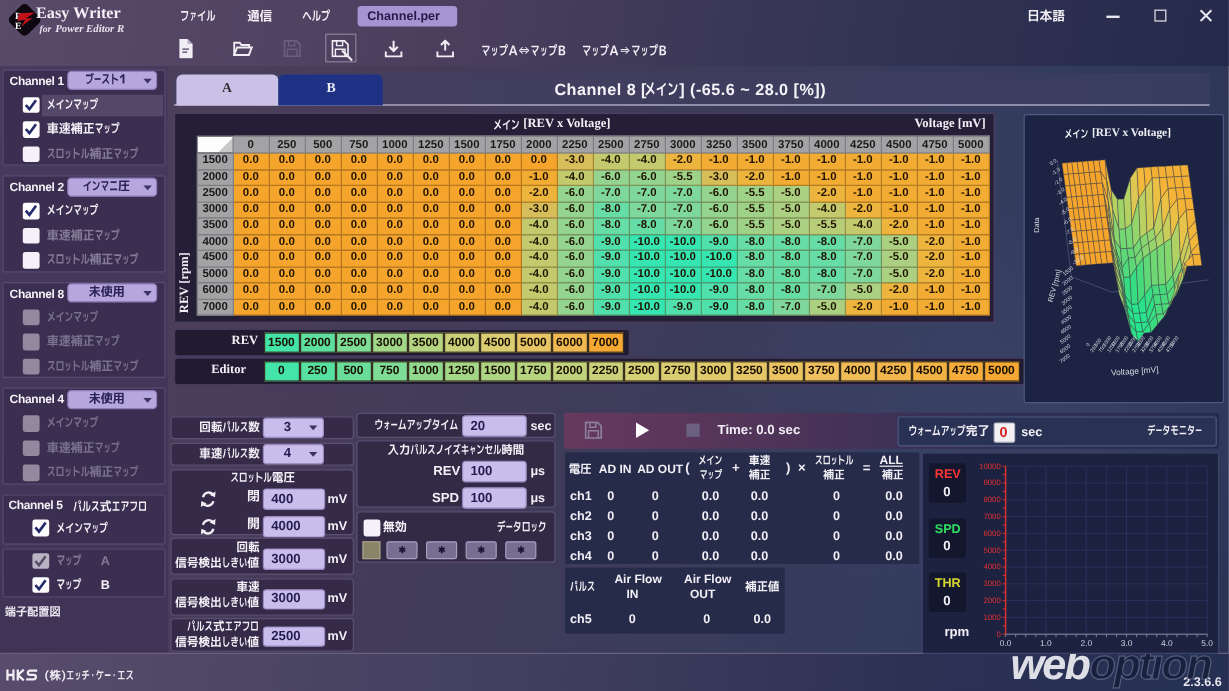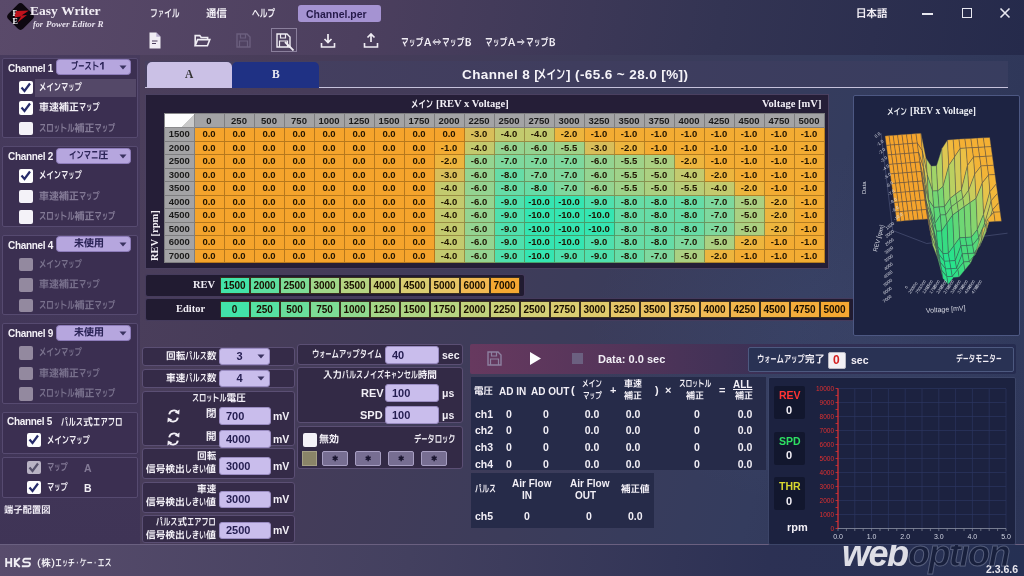"Channel 4" div { text: 4 -> 8 }
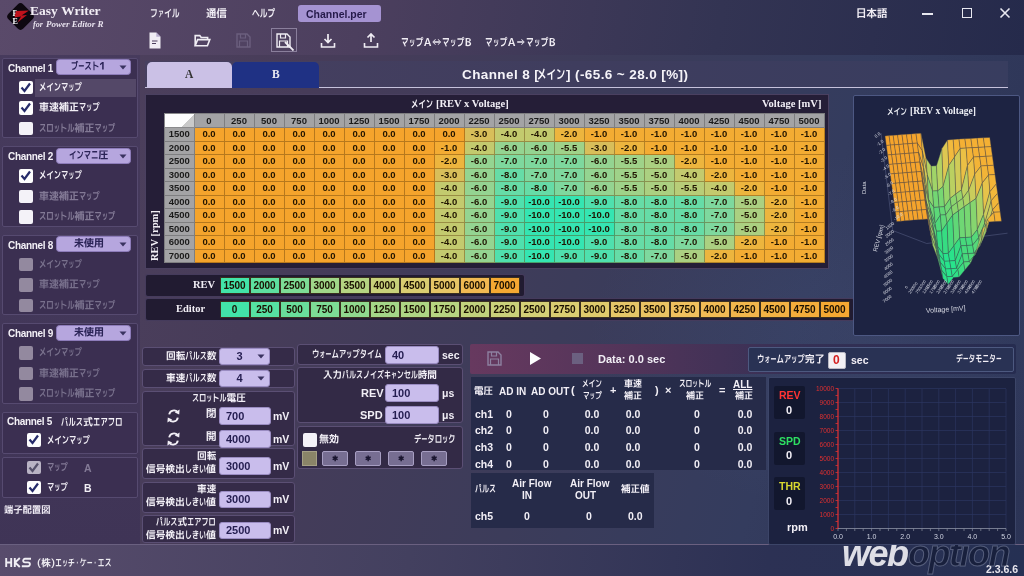"Channel 9" div { text: 9 -> 4 }
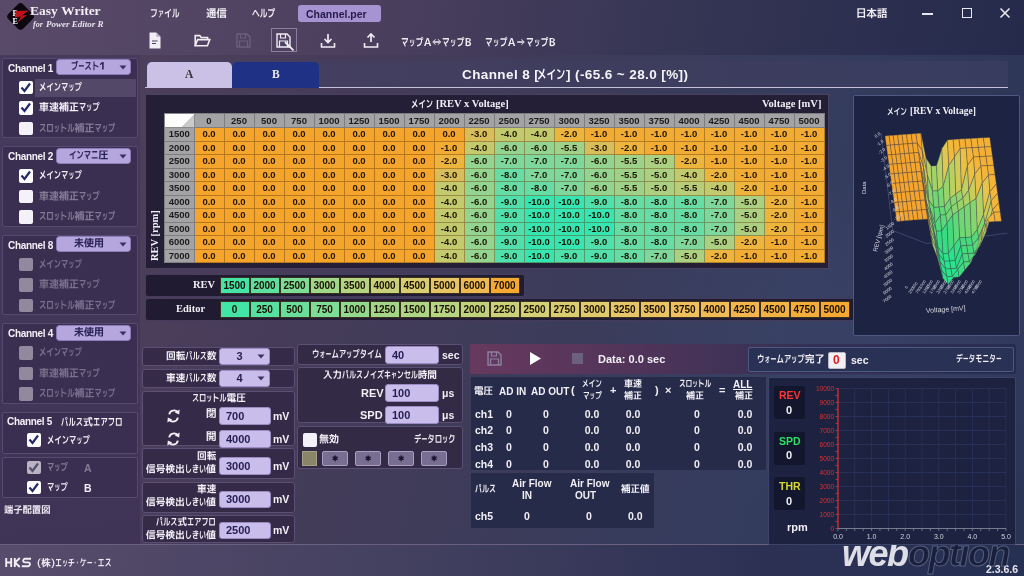"40" div { text: 40 -> 20 }
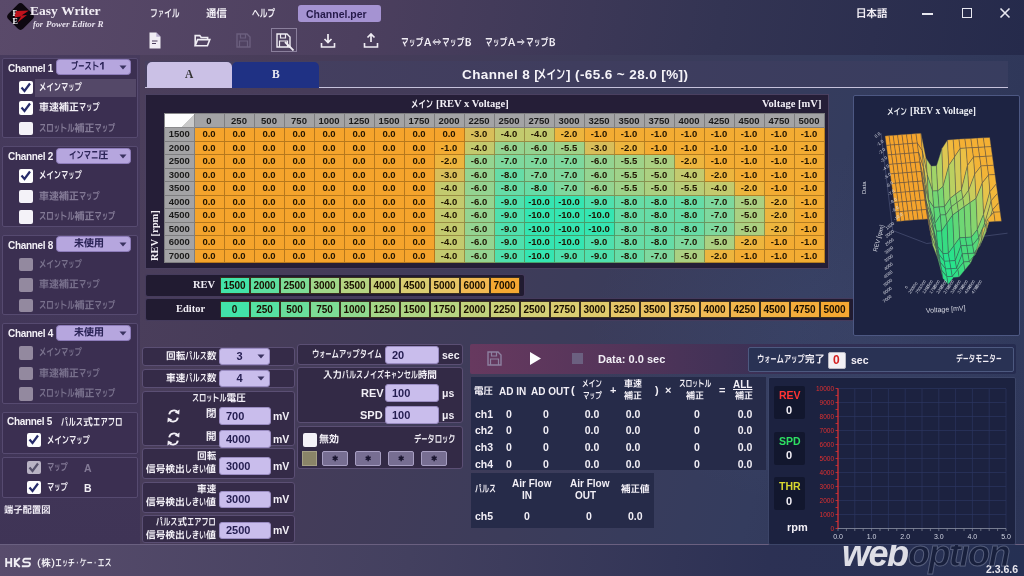"Data: 0.0 sec" div { text: Data -> Time }
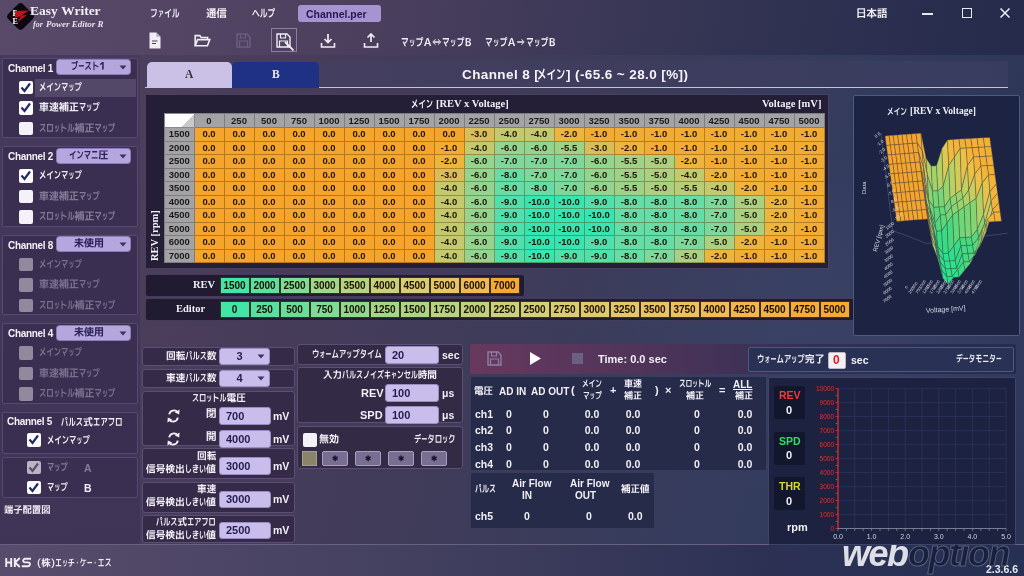"700" div { text: 700 -> 400 }
